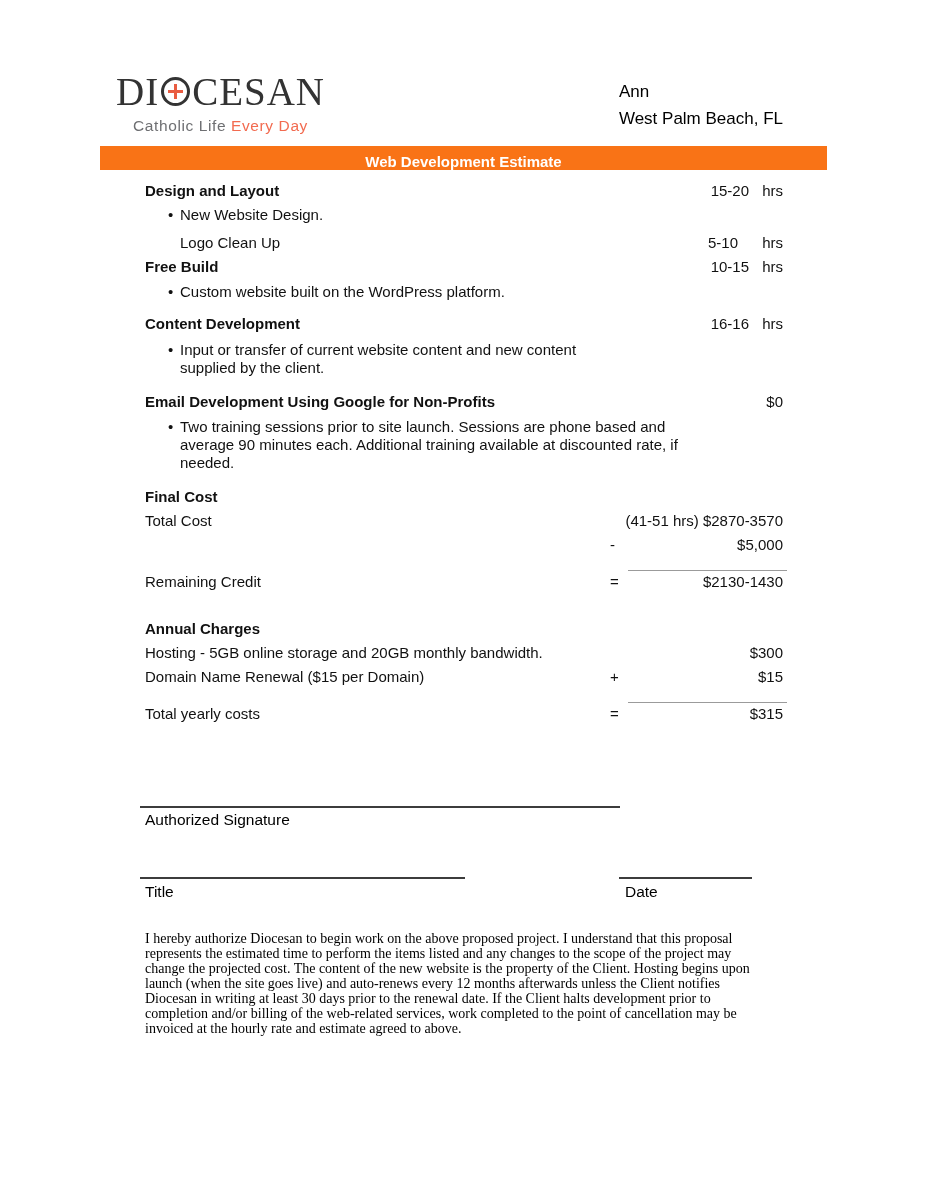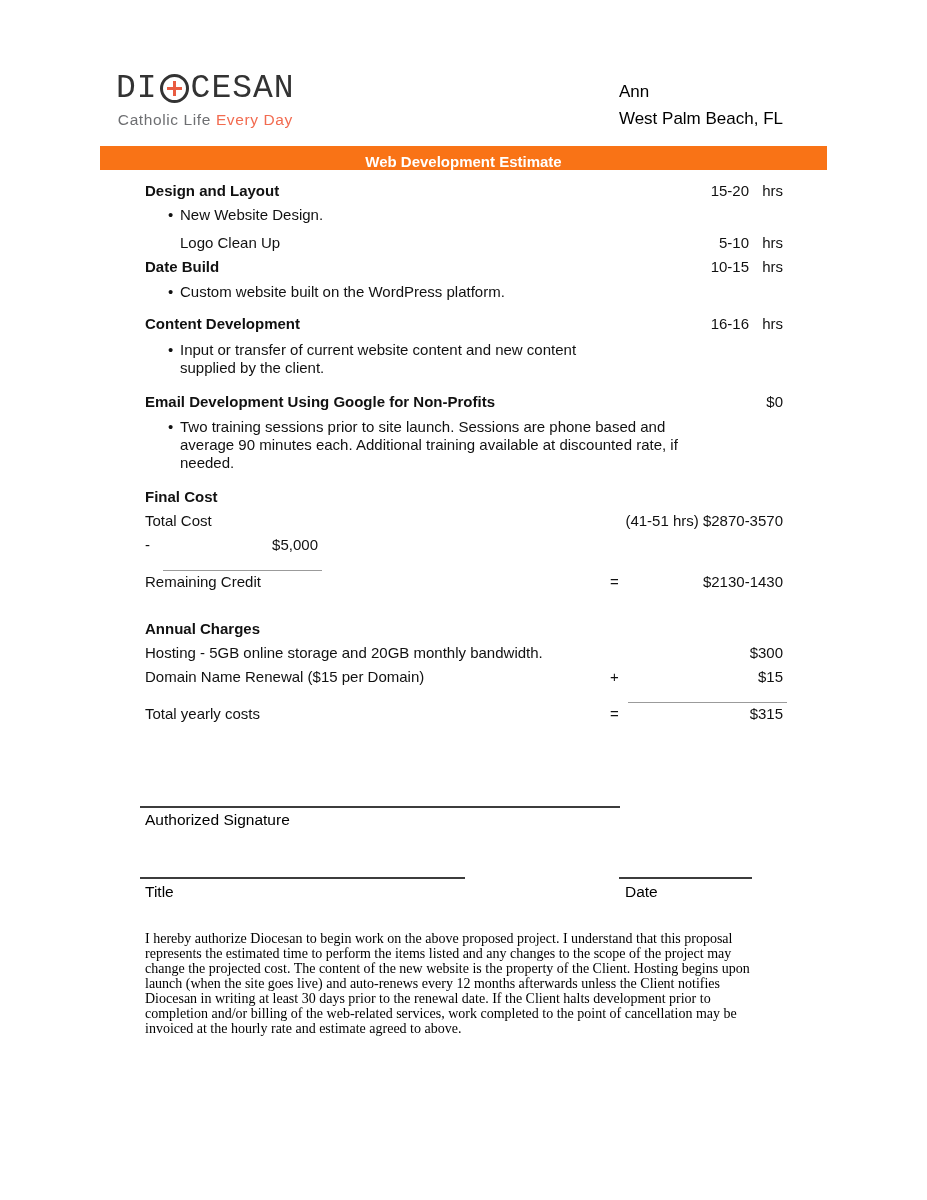"DI" .logo-word { font-family: Liberation Mono, monospace -> Liberation Serif, serif; font-size: 33px -> 39px }
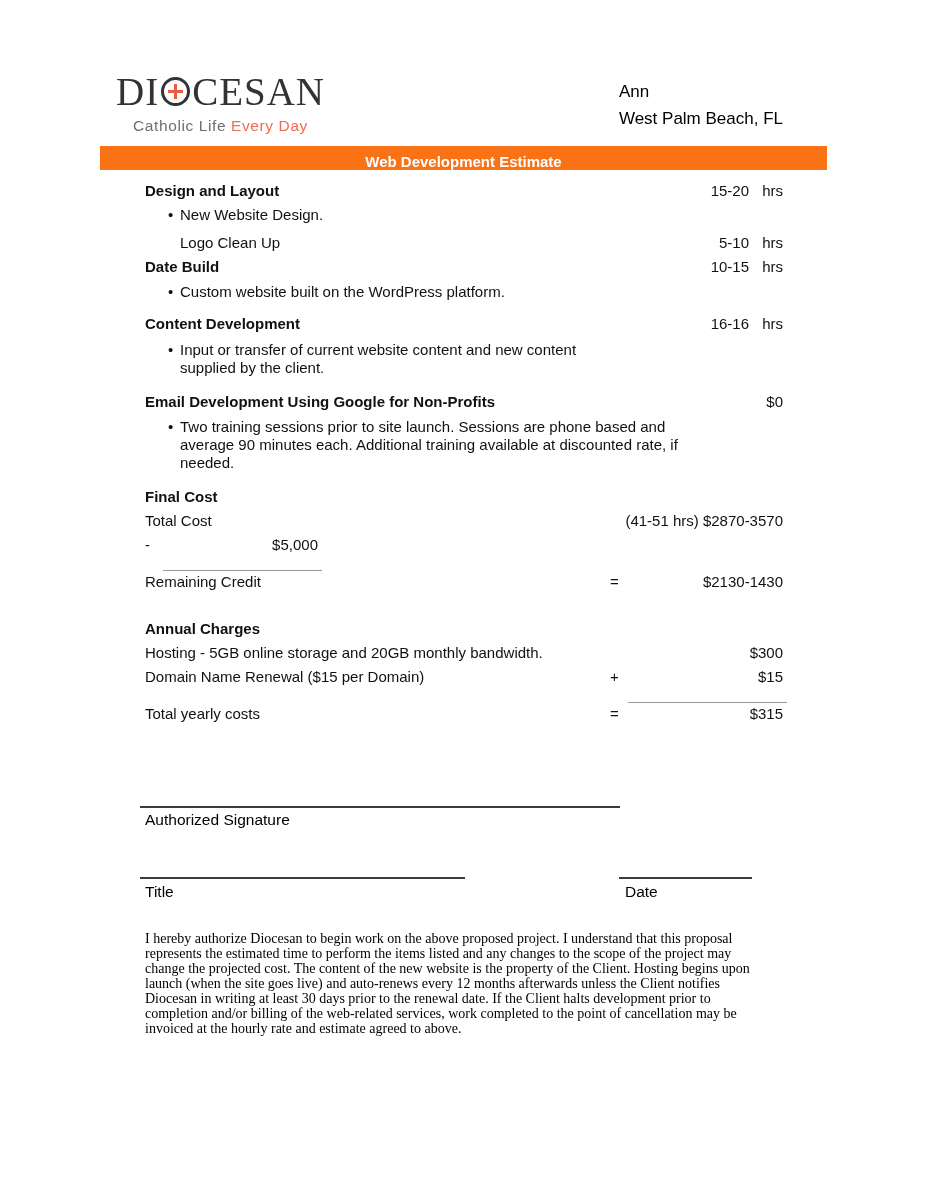"Design and Layout" .row { justify-content: none -> flex-end }
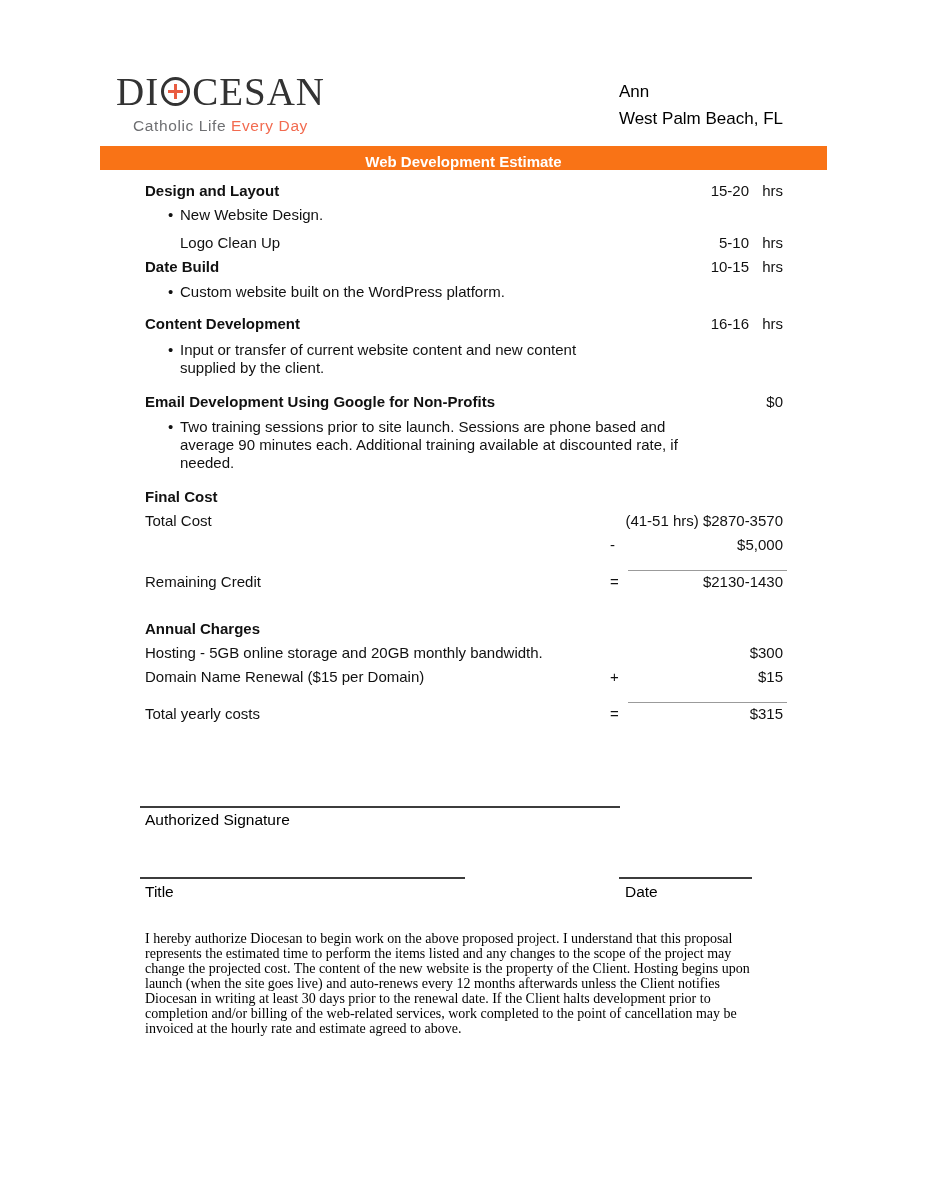"Logo Clean Up" .row.mt11 { gap: none -> 11px }
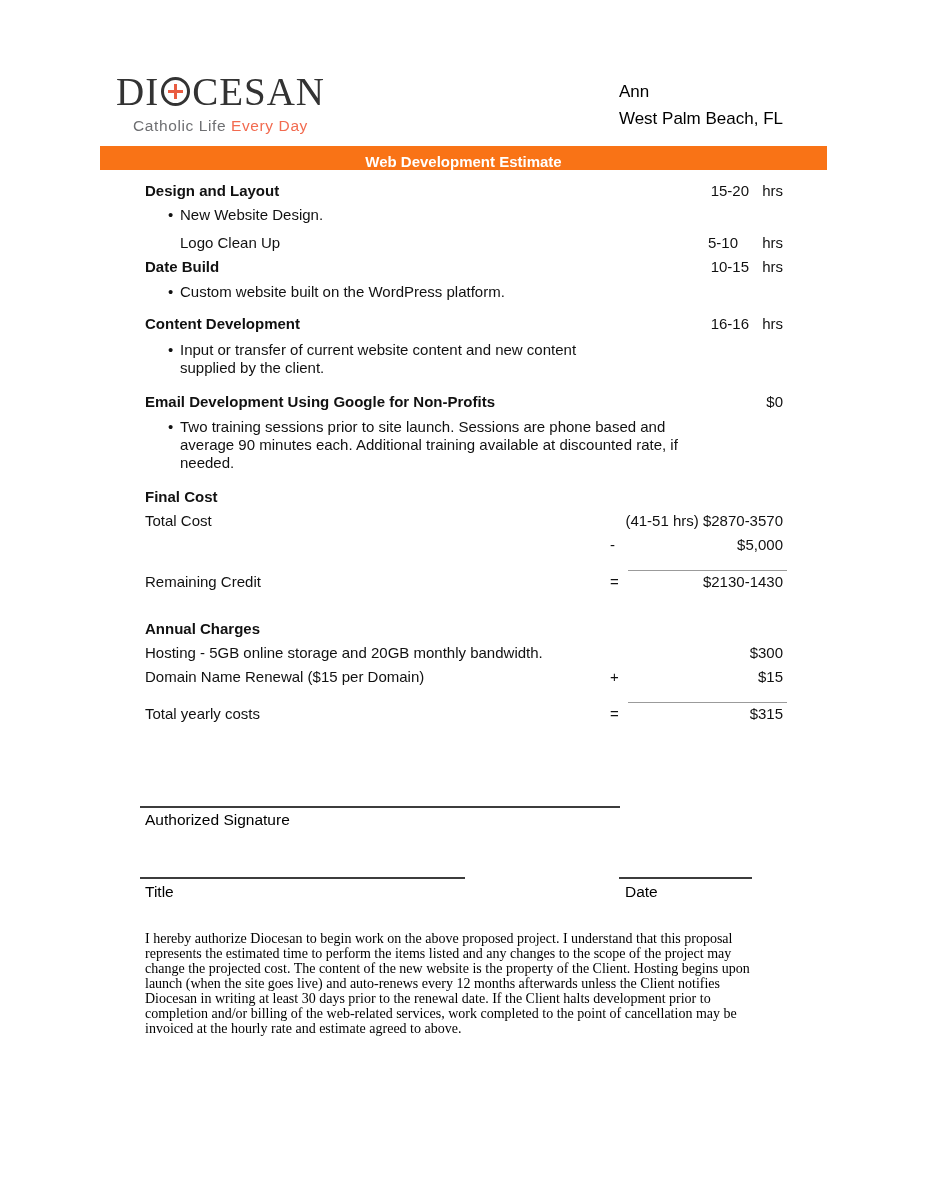"Date Build" span.lbl { text: Date -> Free }
